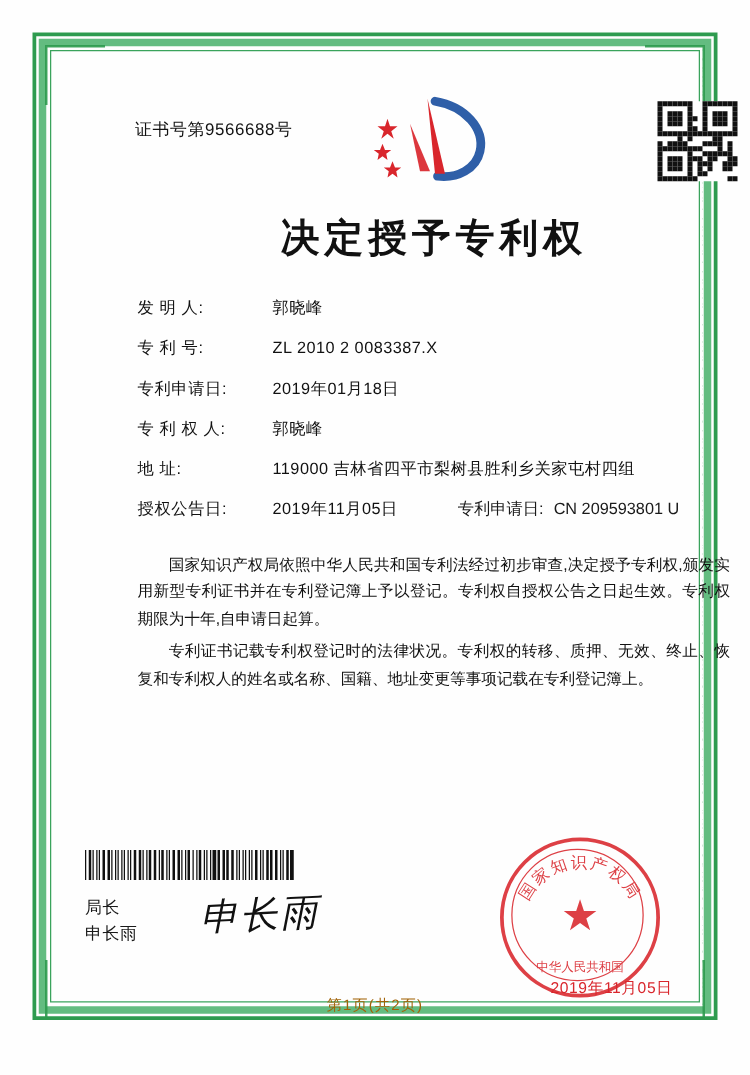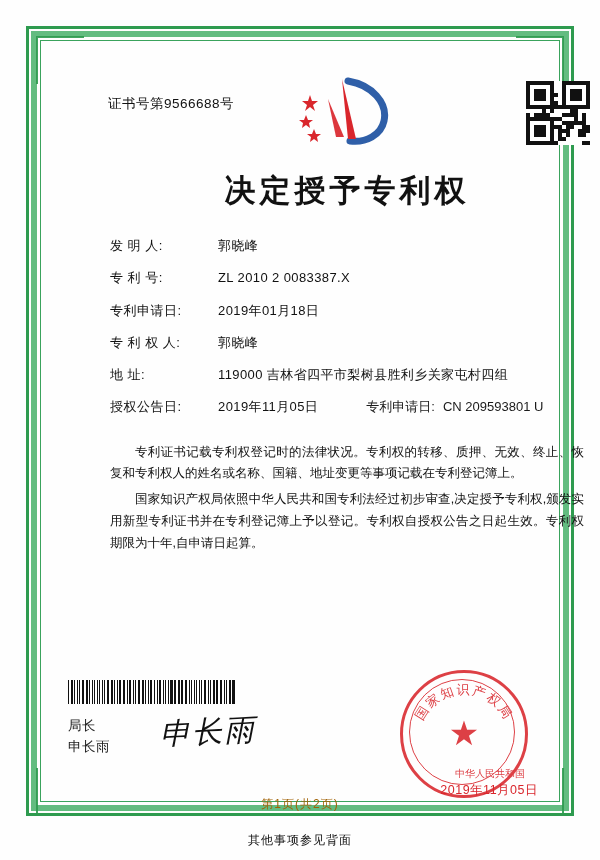"专利证书记载专利权登记时的法律状况。专利权的转移、质押、无效、终止、恢复和专利权" p { order: before "国家知识产权局依照中华人民共和国专利法经过初步审查,决定授予专利权,颁发实用新型" -> after "国家知识产权局依照中华人民共和国专利法经过初步审查,决定授予专利权,颁发实用新型" }
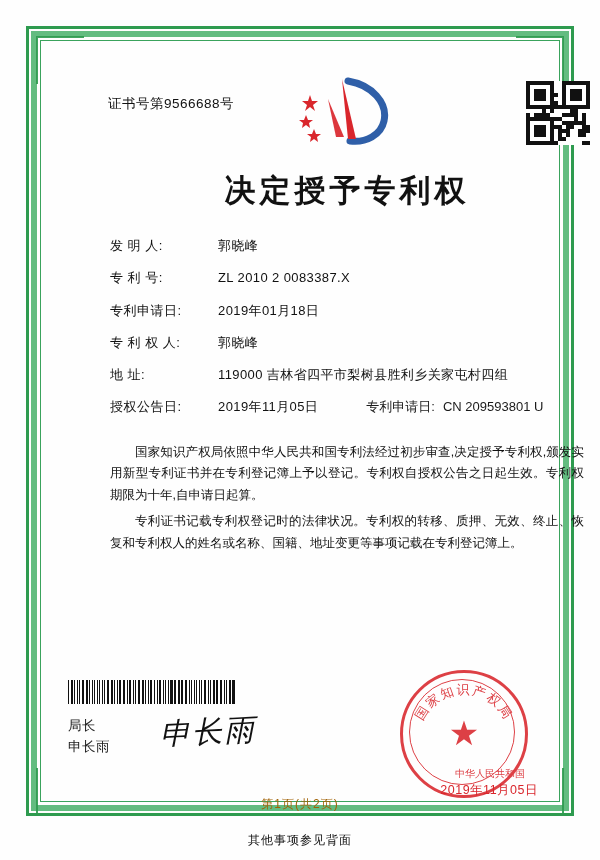"中华人民共和国" .seal .seal-bottom { text-align: right -> center }
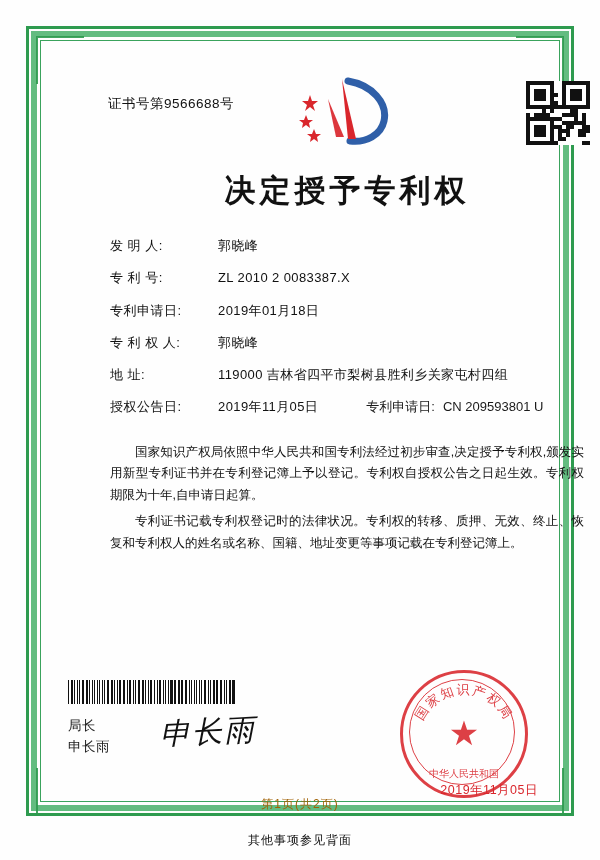"其他事项参见背面" div.footnote { html: <div>其他事项参见背面</div> -> none }
